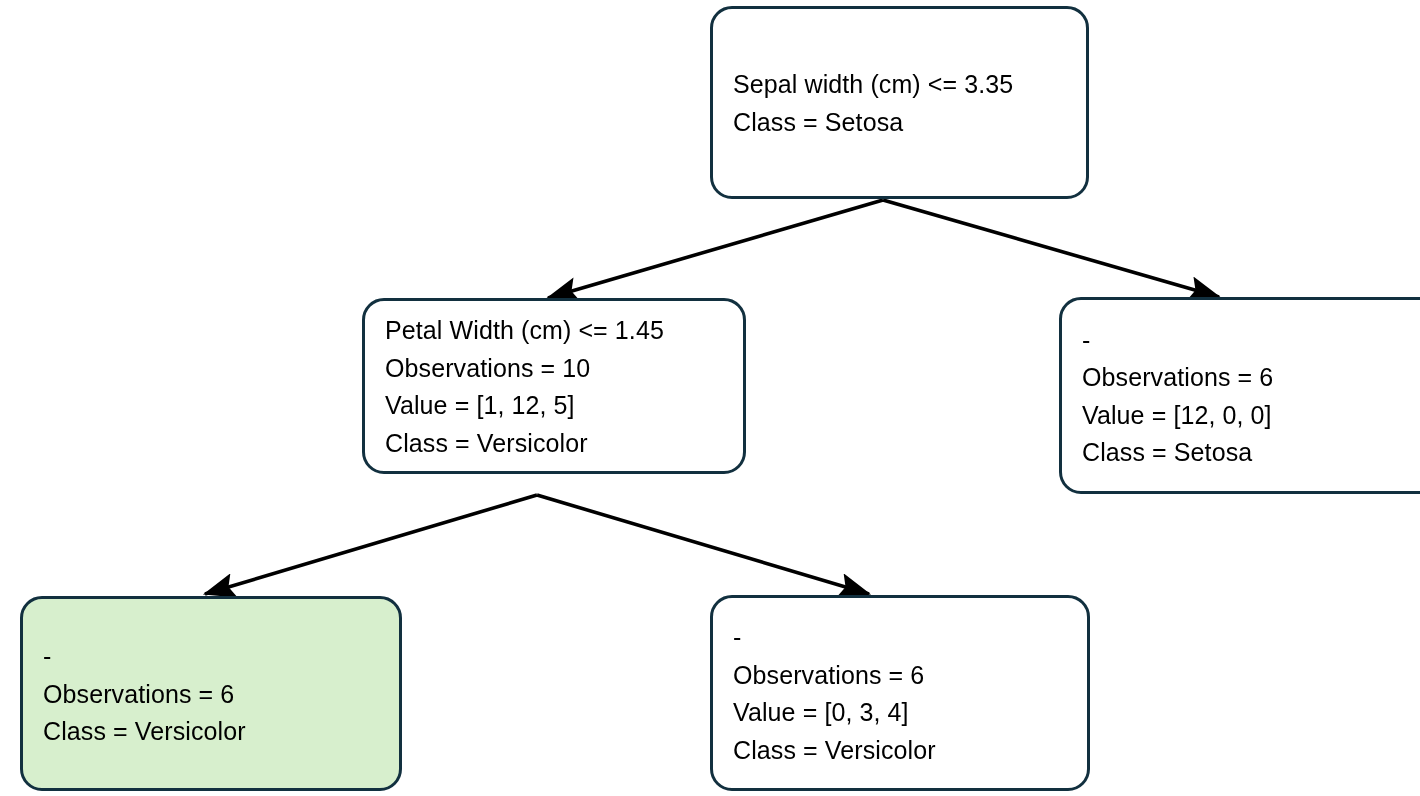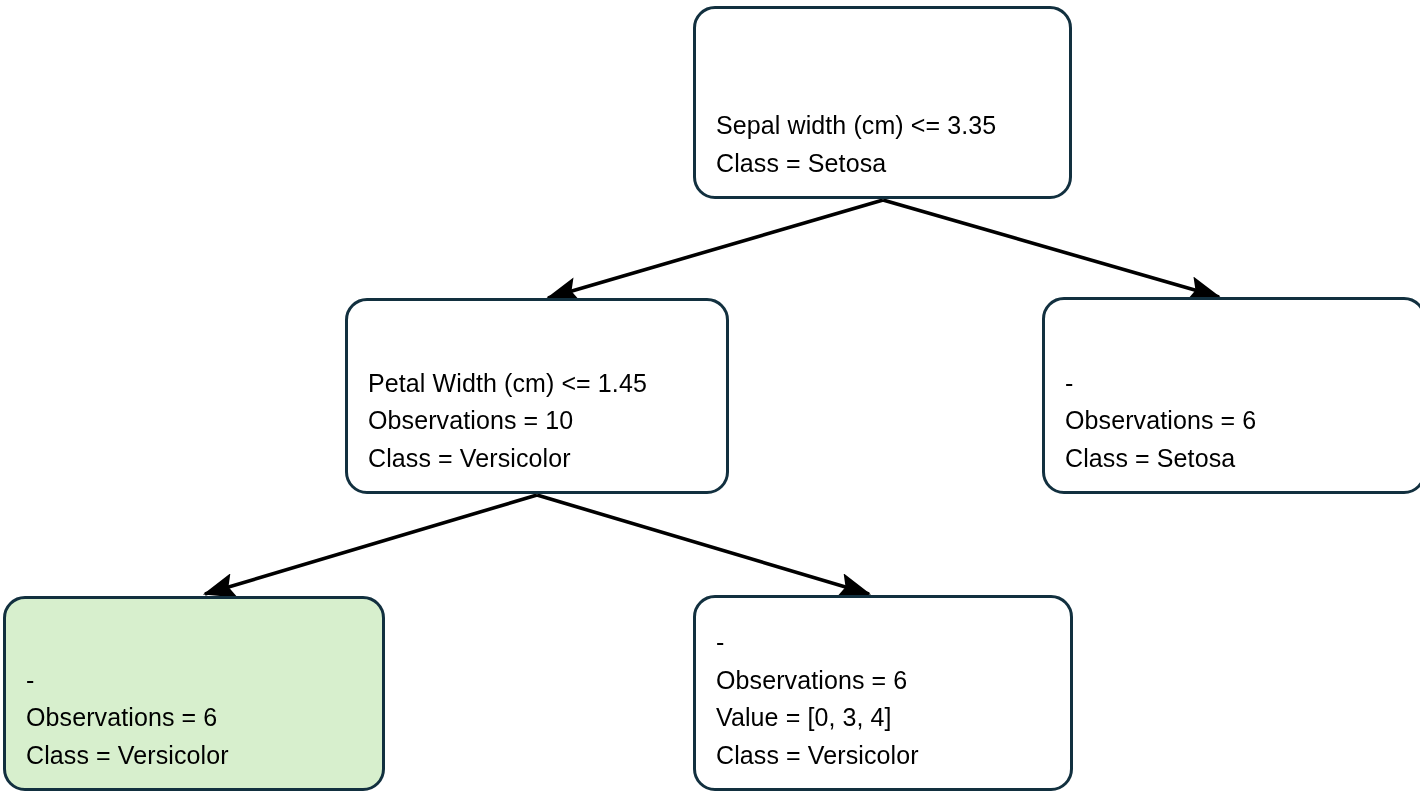"Sepal width (cm) <= 3.35" .node { justify-content: flex-end -> center; margin-left: none -> 17px }
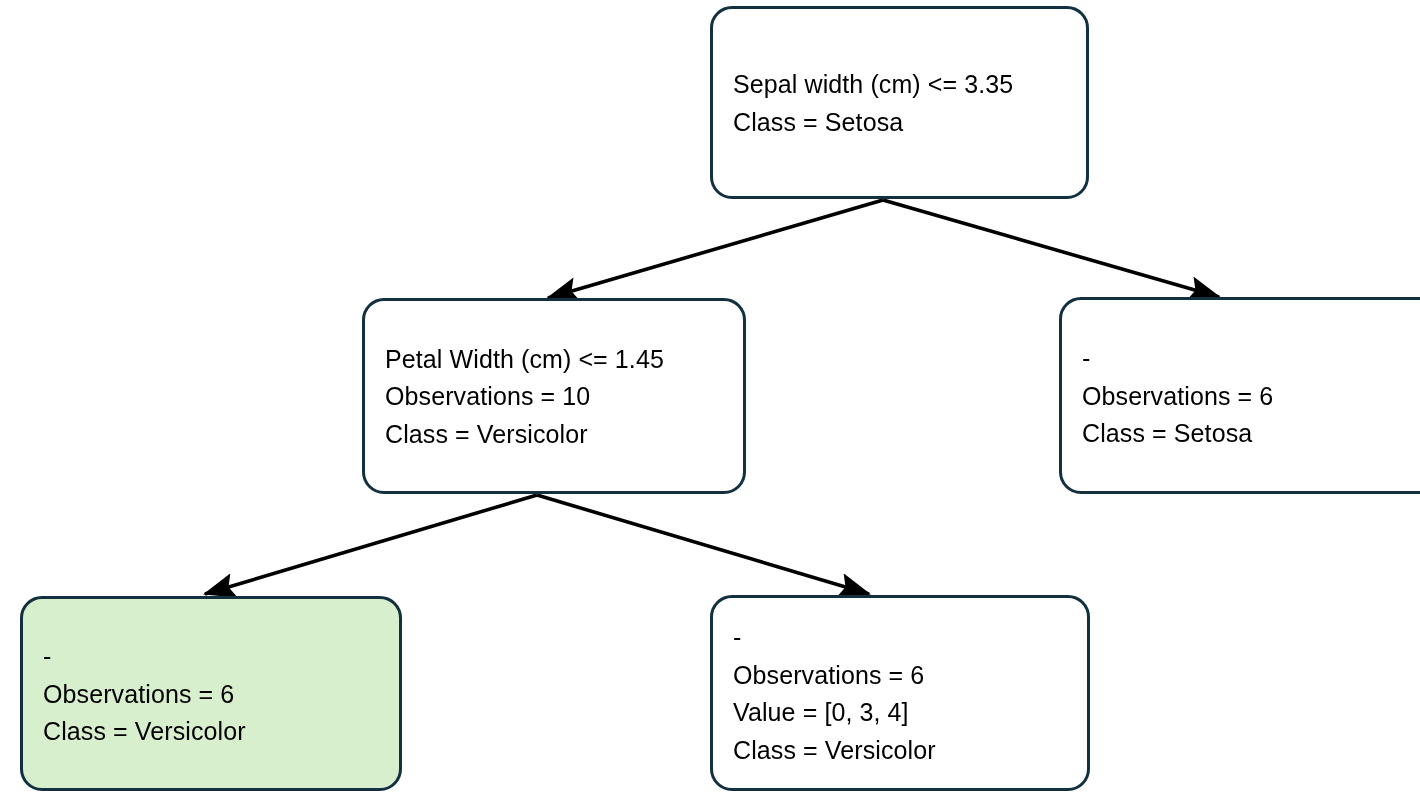"Petal Width (cm) <= 1.45" div.node { height: 196px -> 176px }
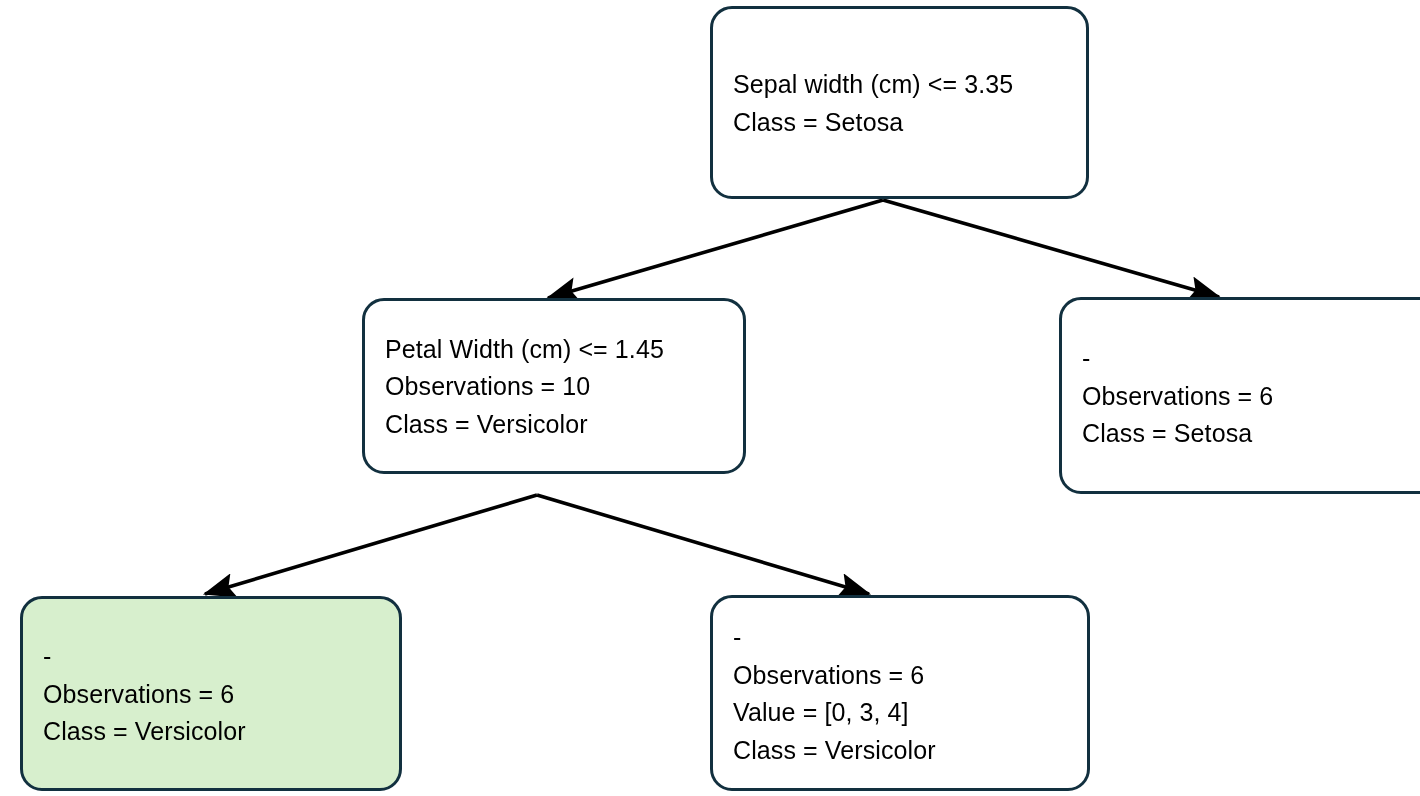"Value = [1, 12, 5]" div.node-line { html: none -> <div>Value = [1, 12, 5]</div> }
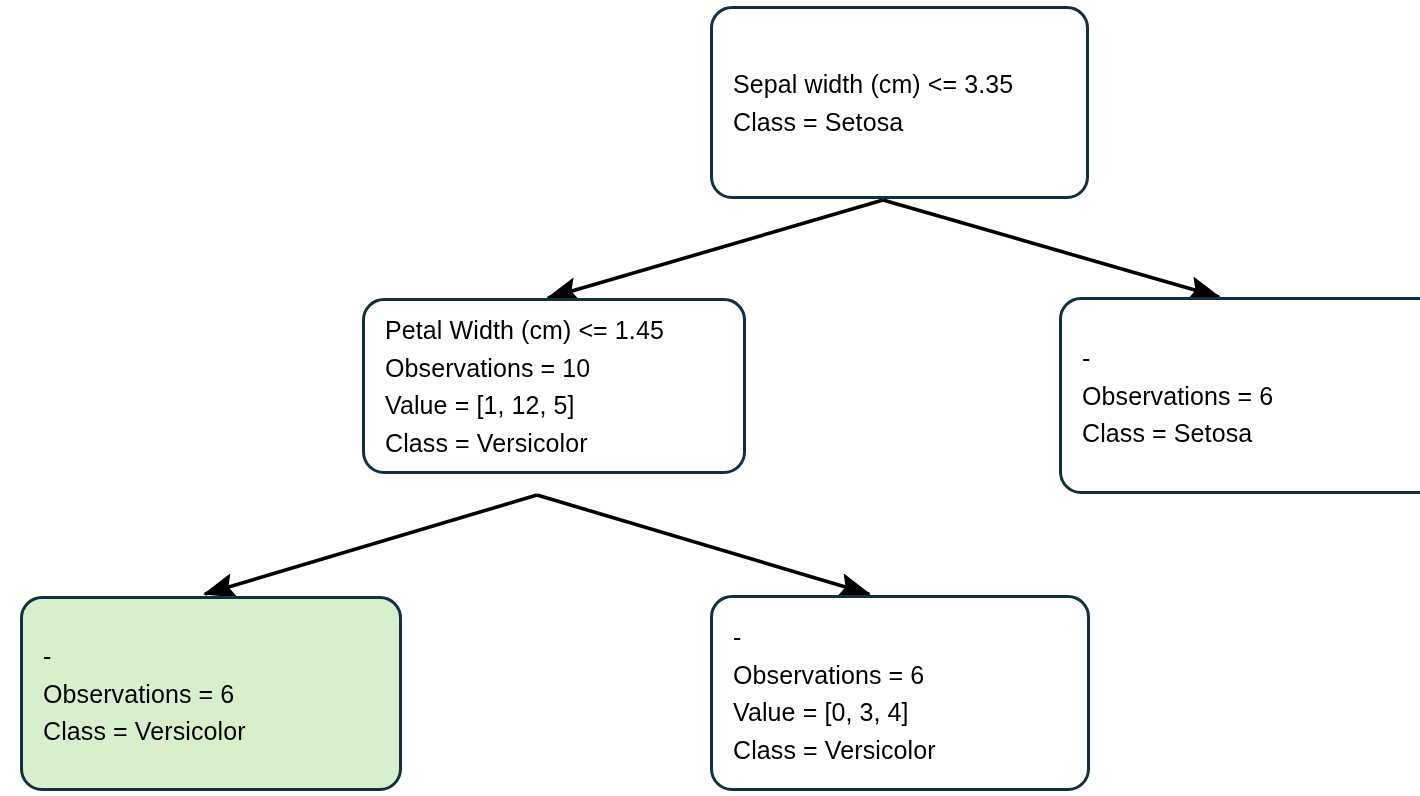"Value = [12, 0, 0]" div.node-line { html: none -> <div>Value = [12, 0, 0]</div> }
